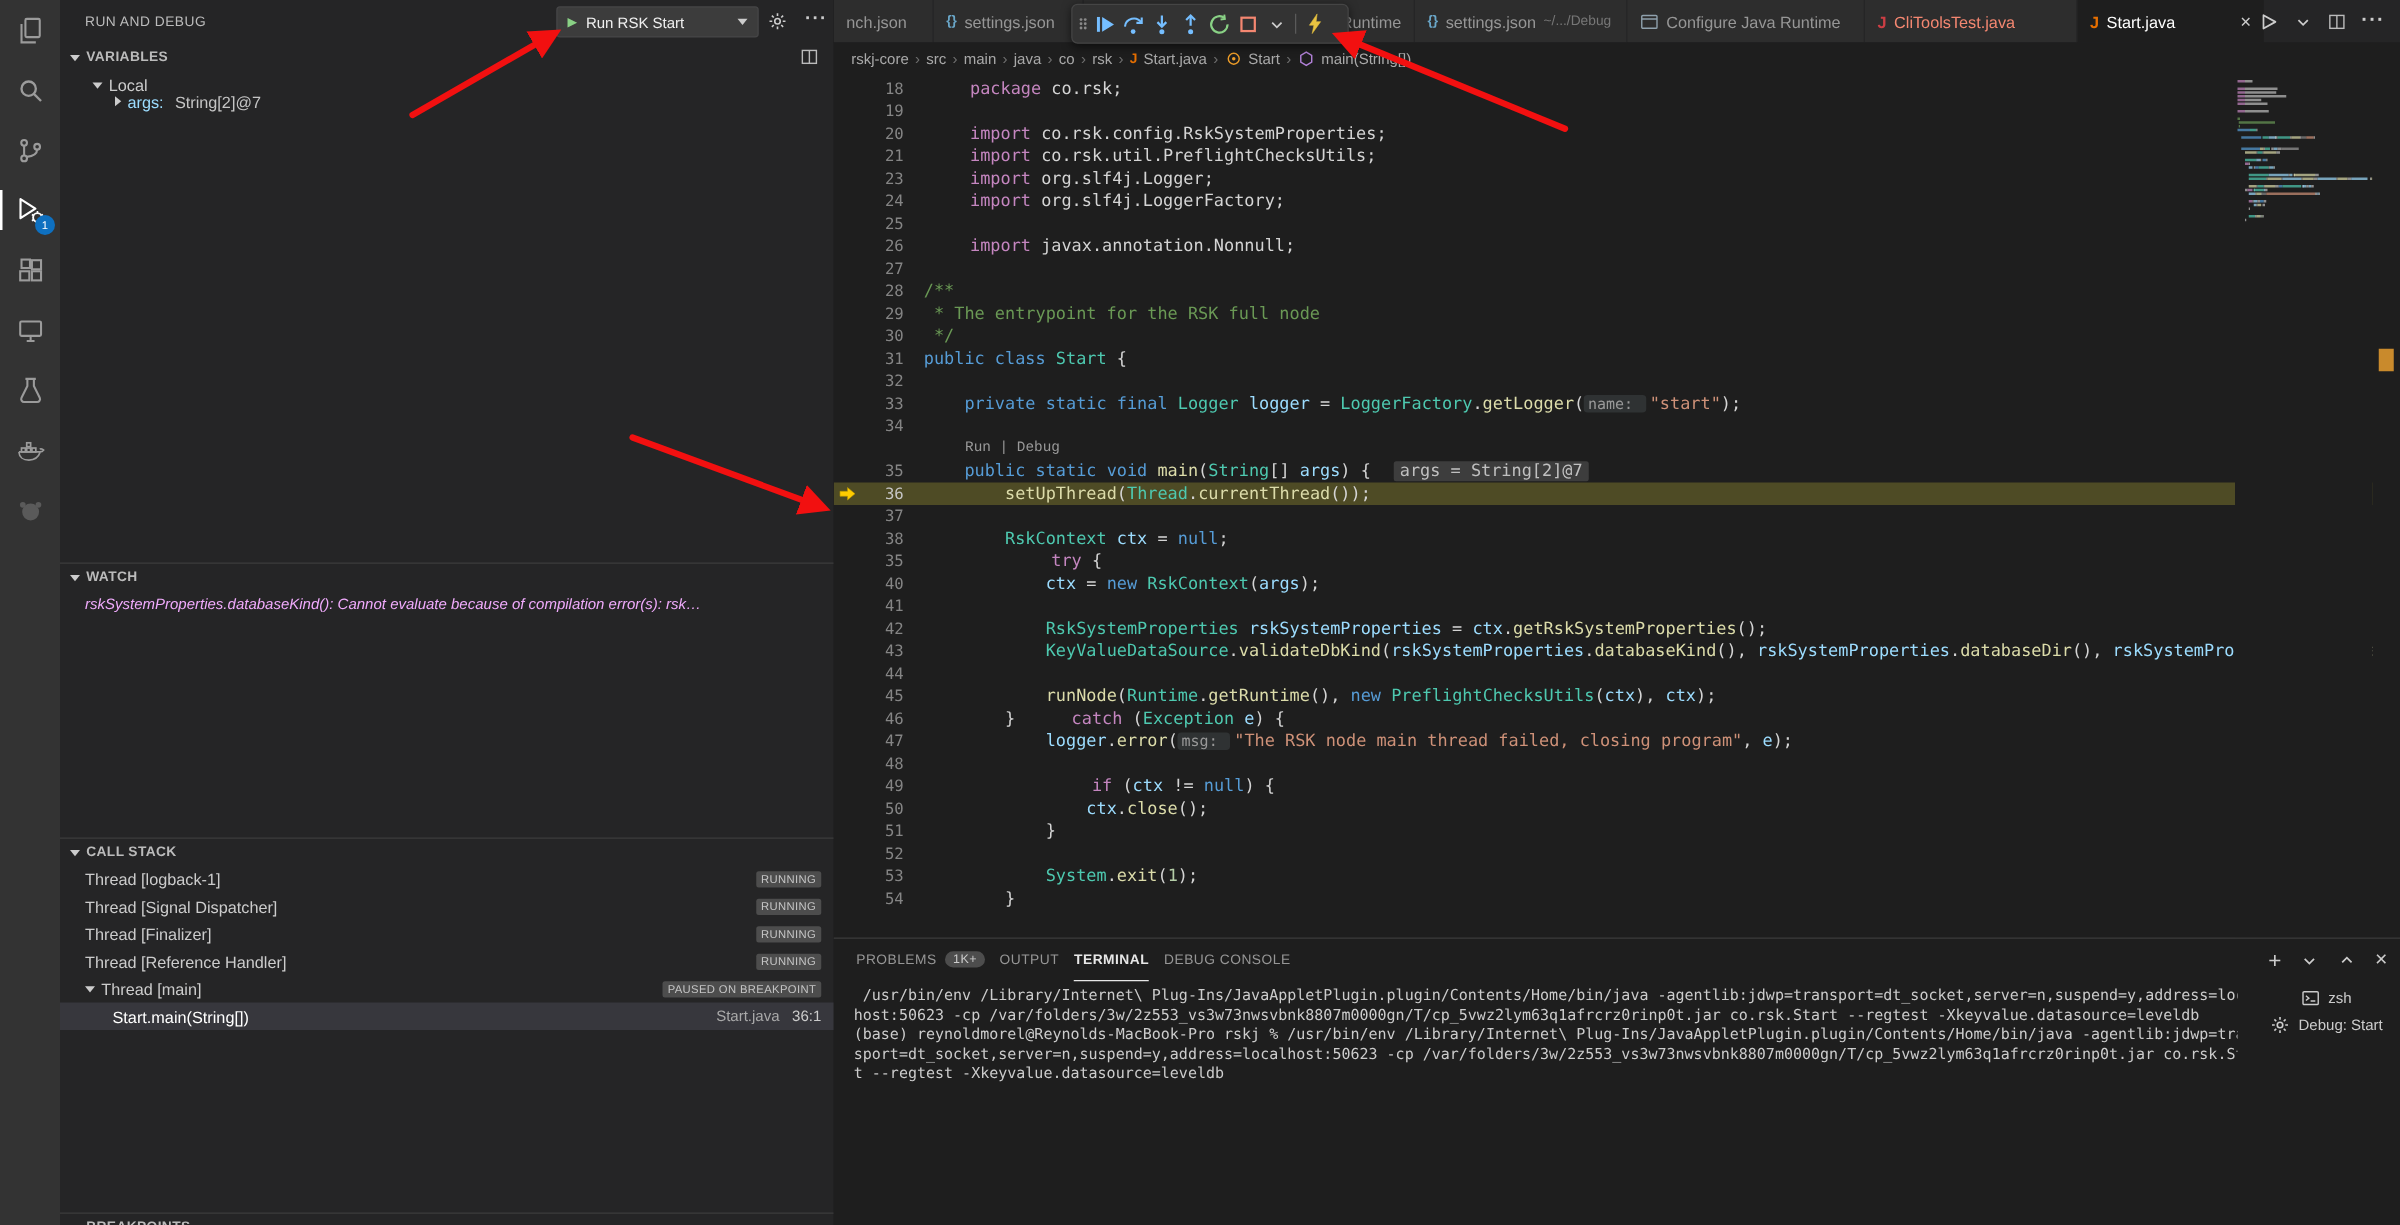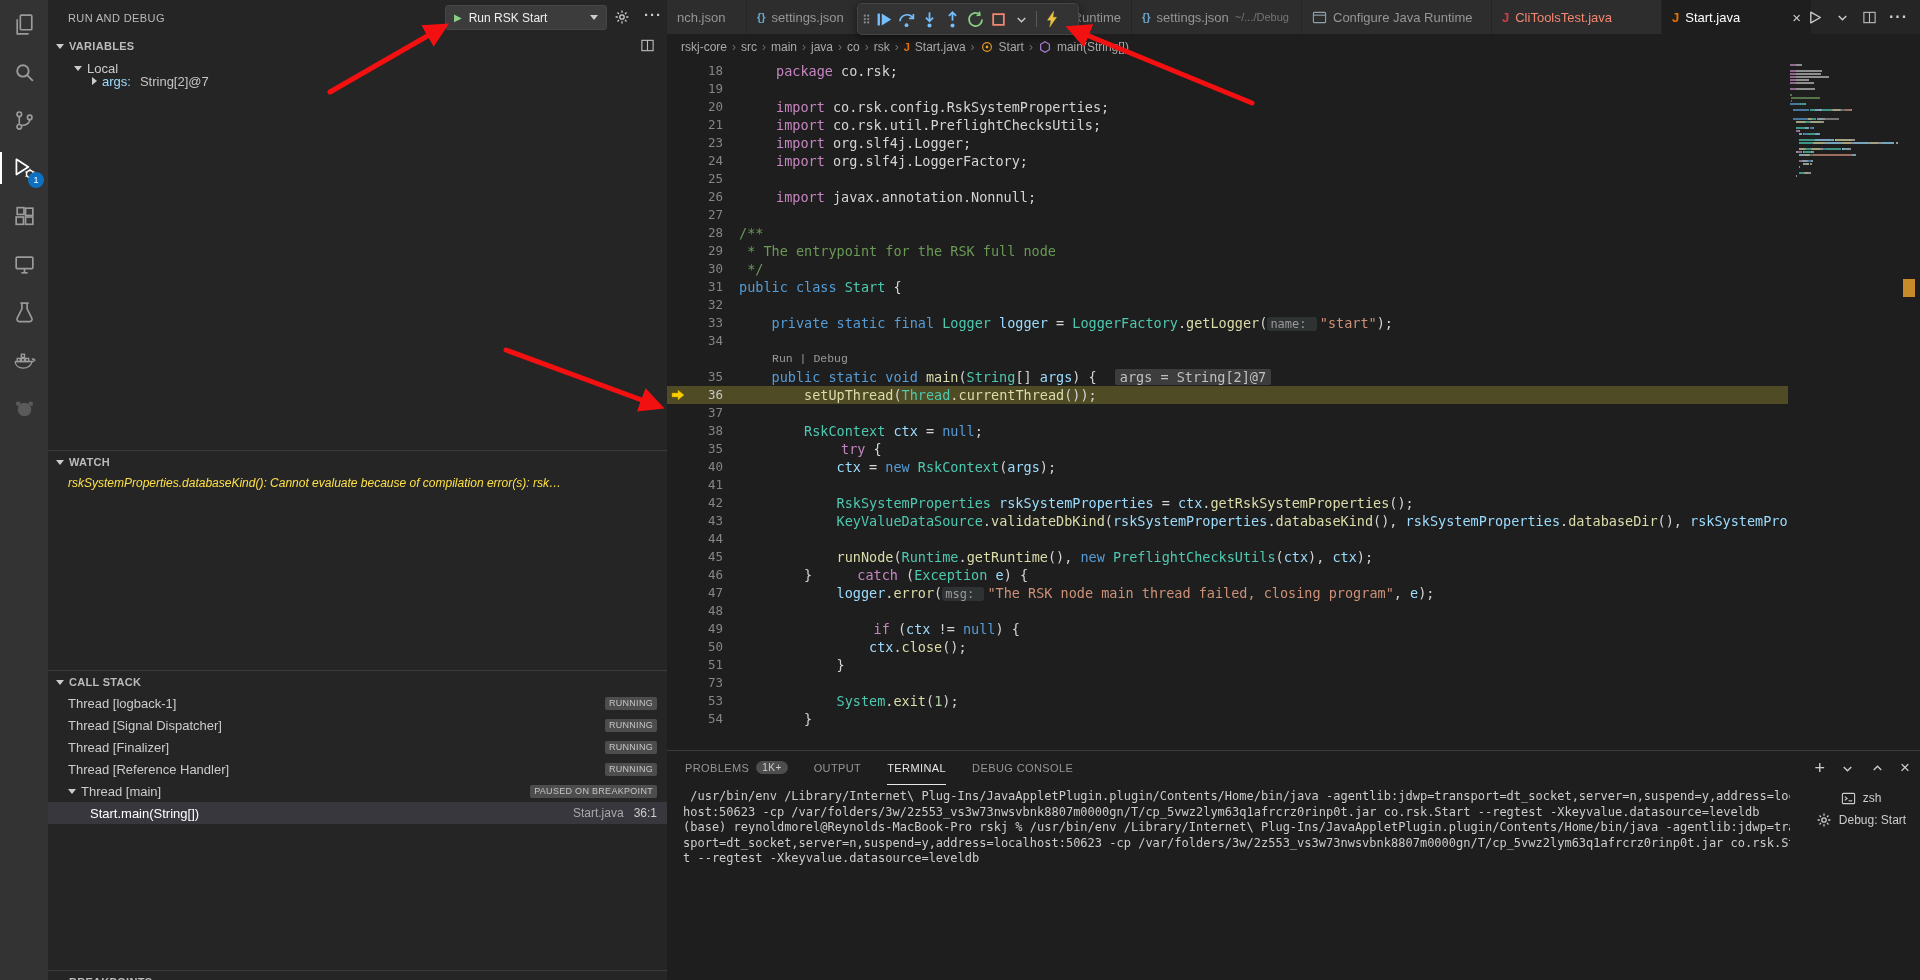"rskSystemProperties.databaseKind():" .watch-item { color: #fde047 -> #f0abfc }
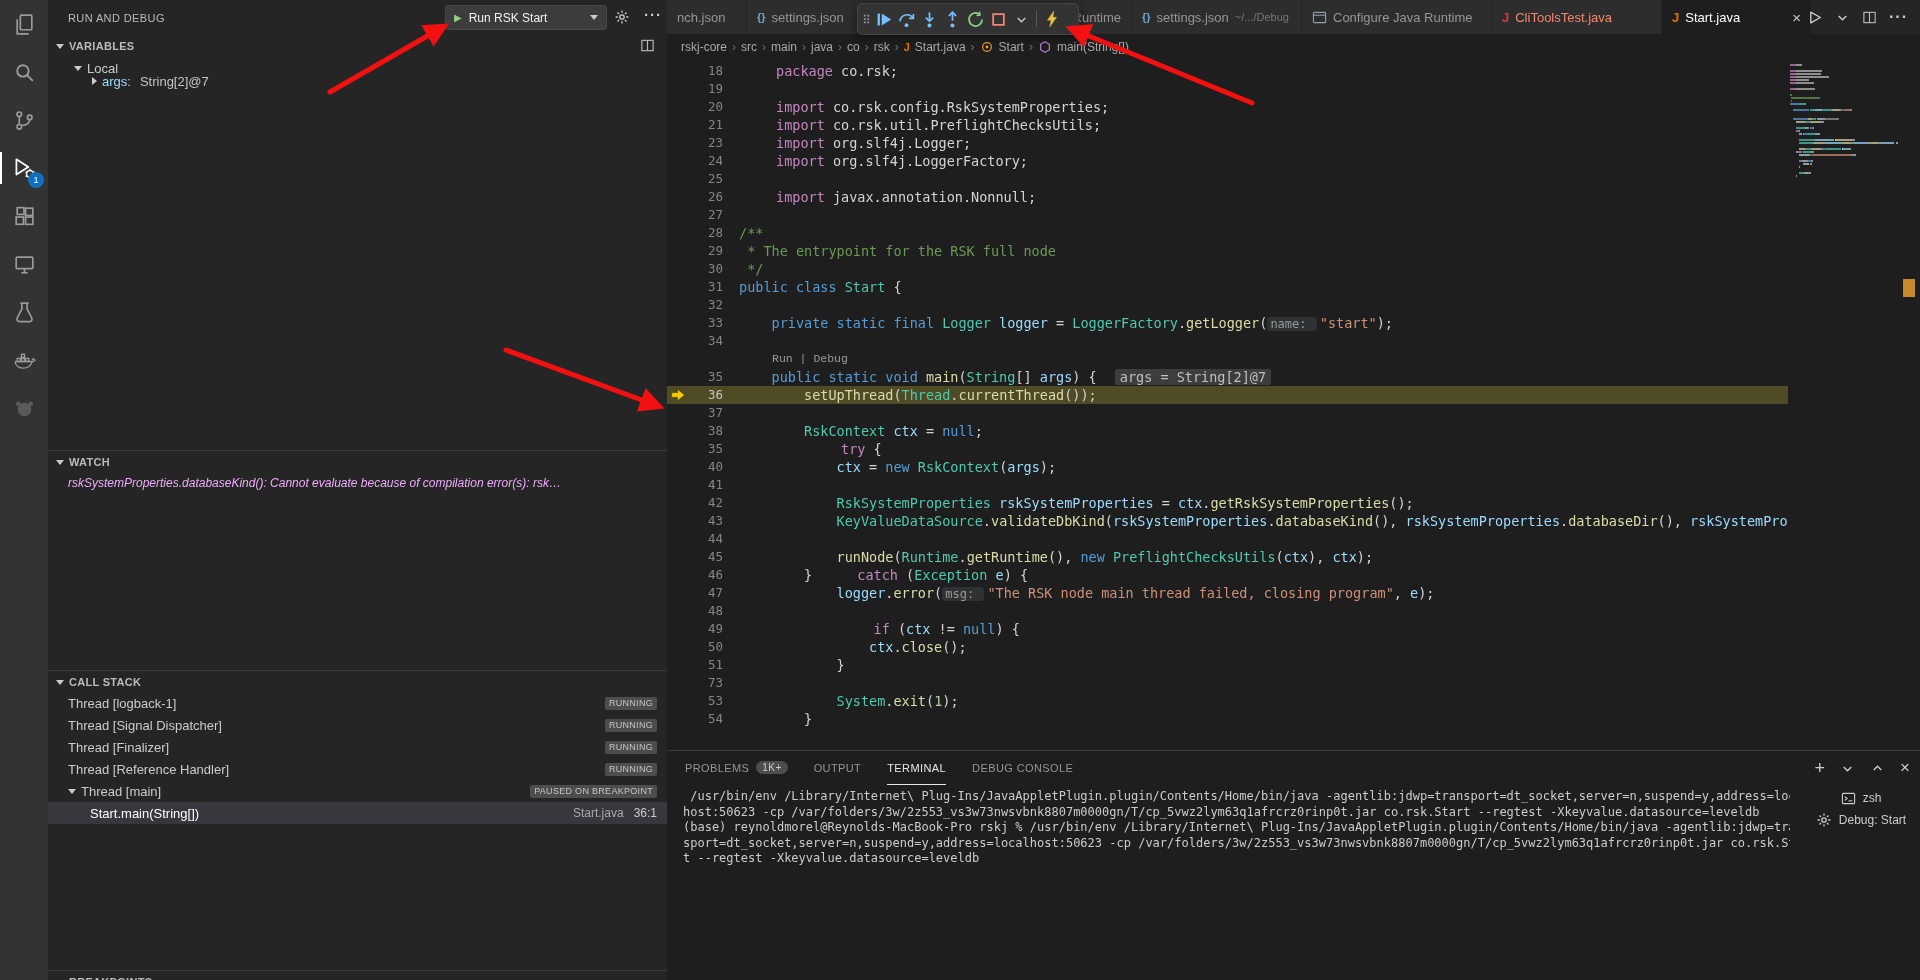"73" span.gut-num { text: 73 -> 52 }
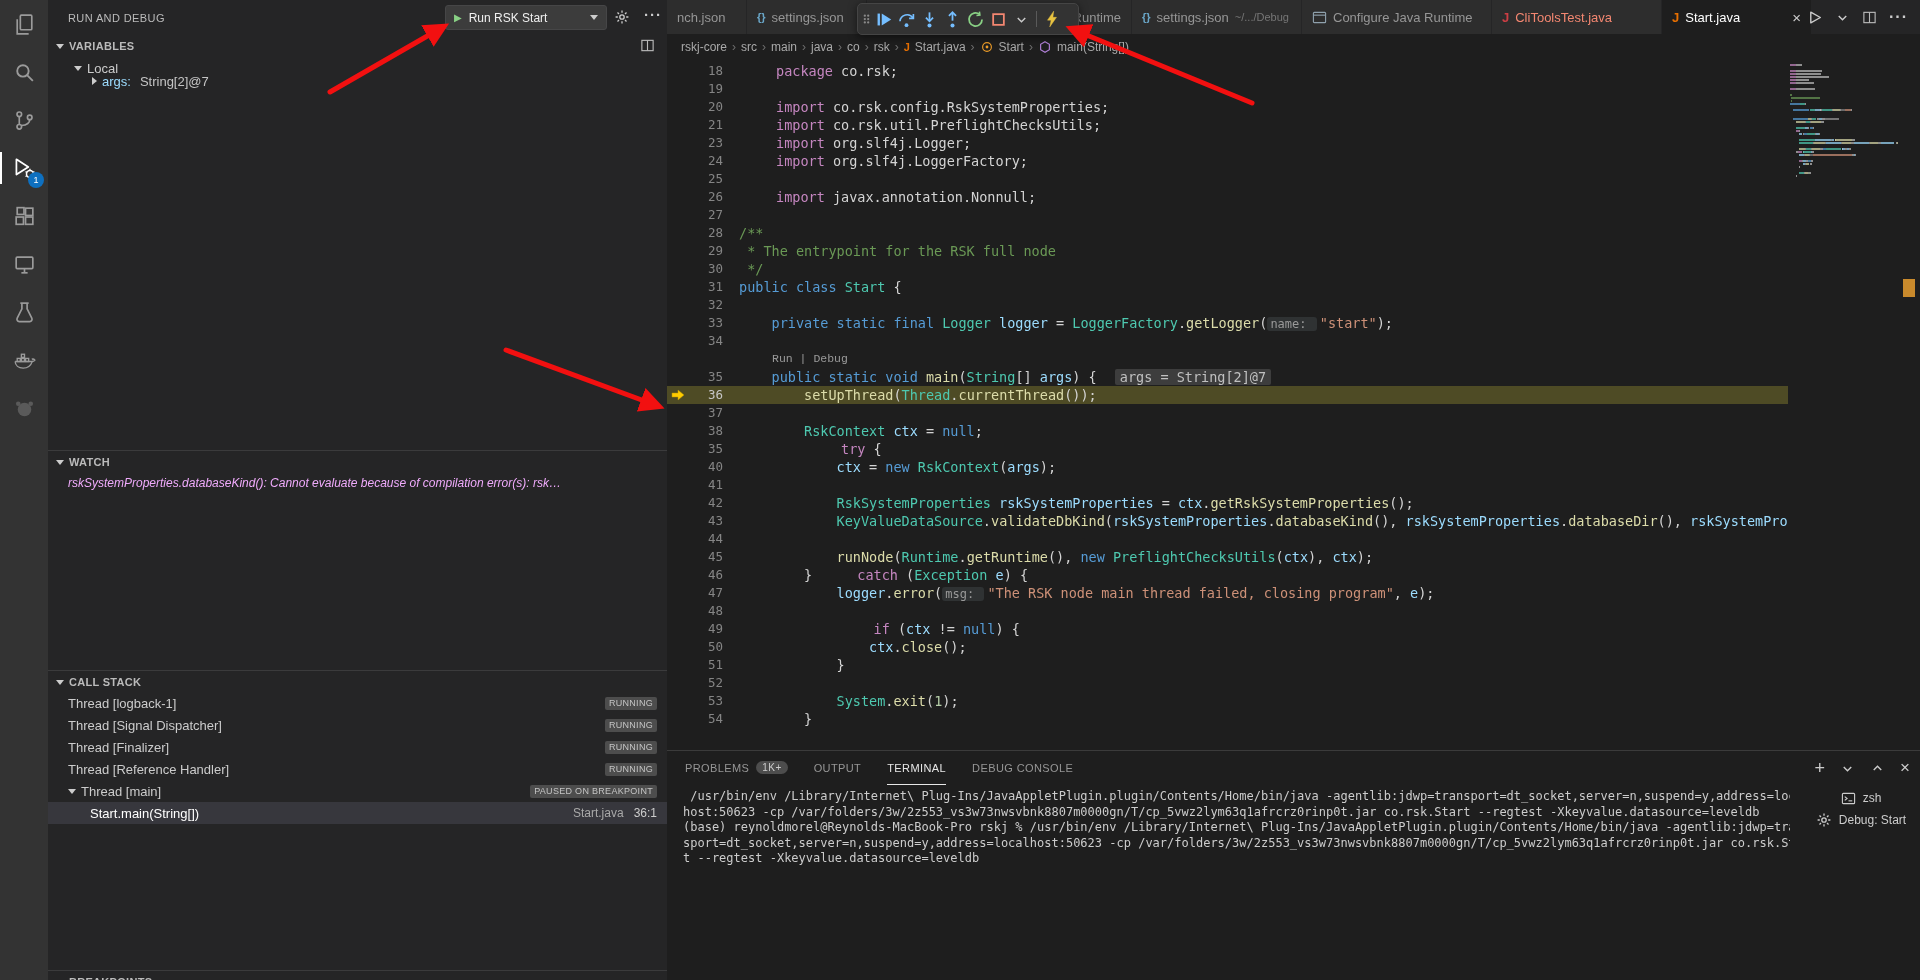"PROBLEMS" #panel-tabs { gap: 26px -> 12px }
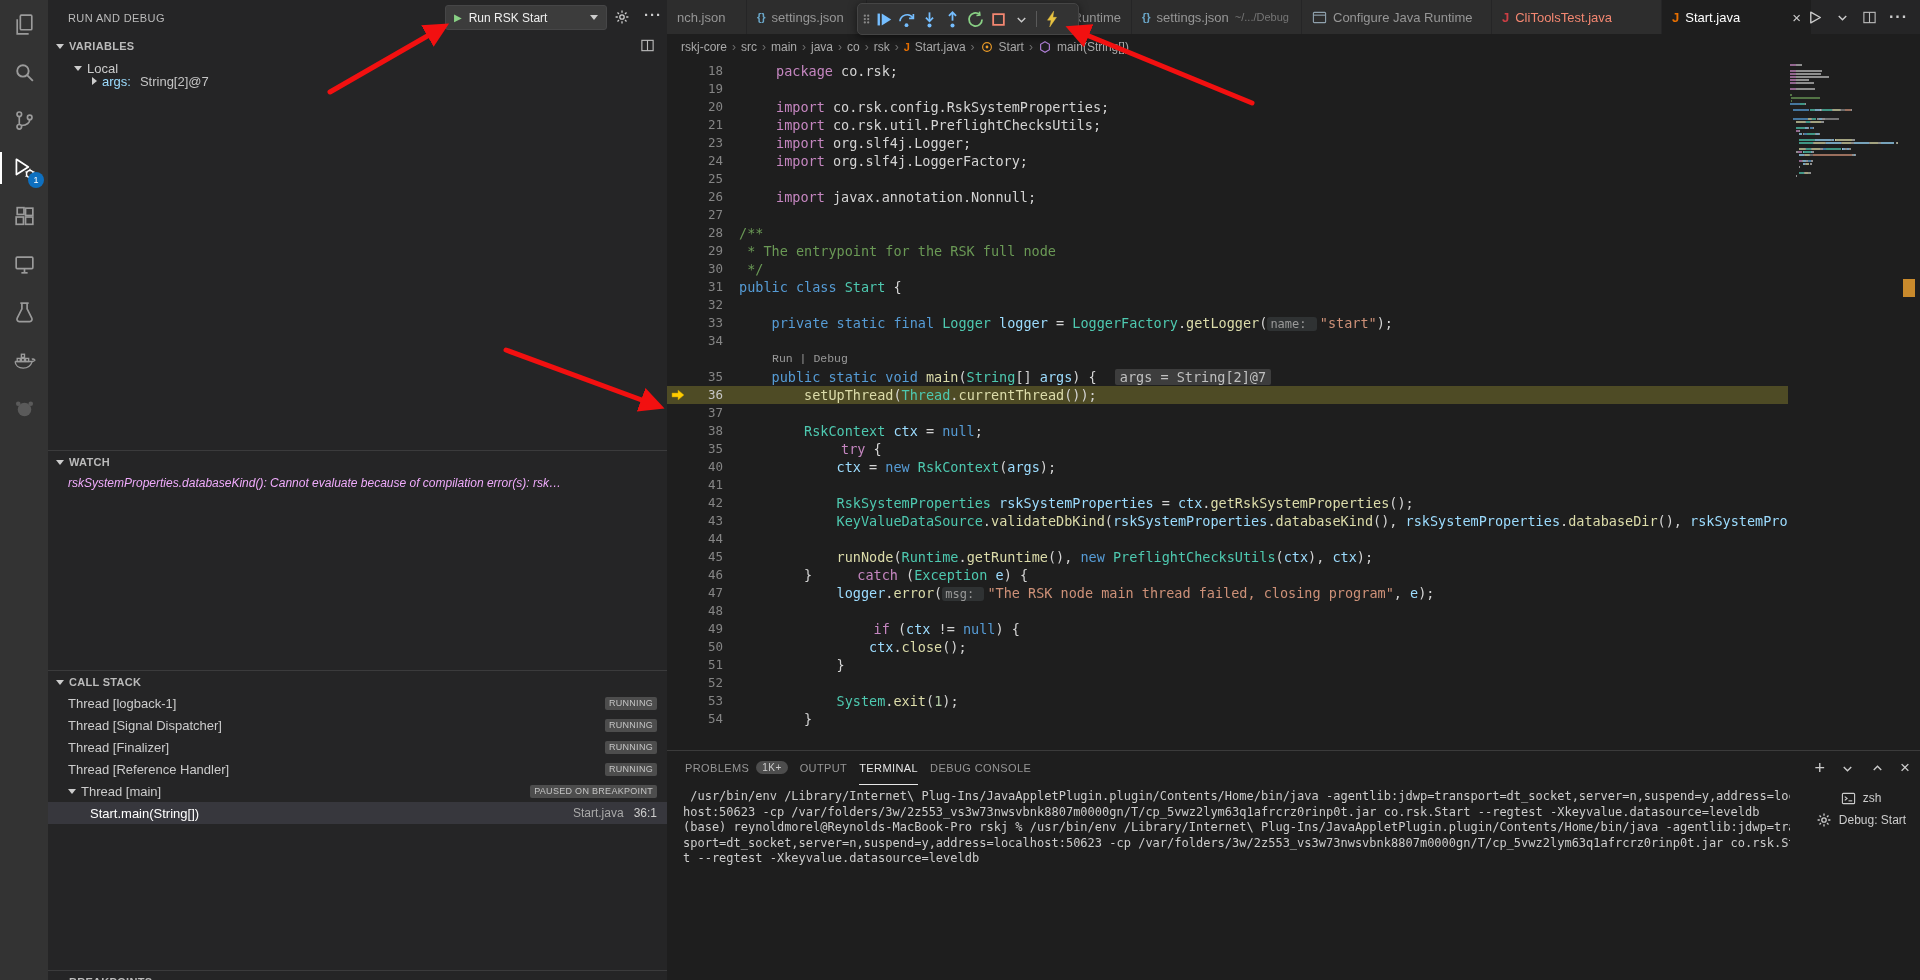"TERMINAL" .ptab.active { font-weight: none -> bold }
